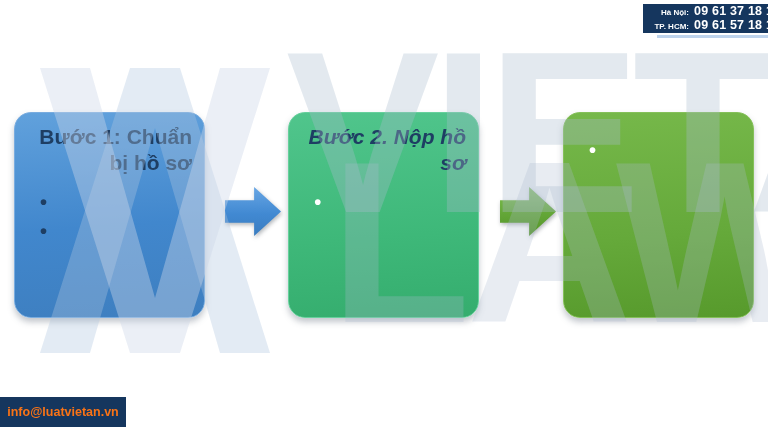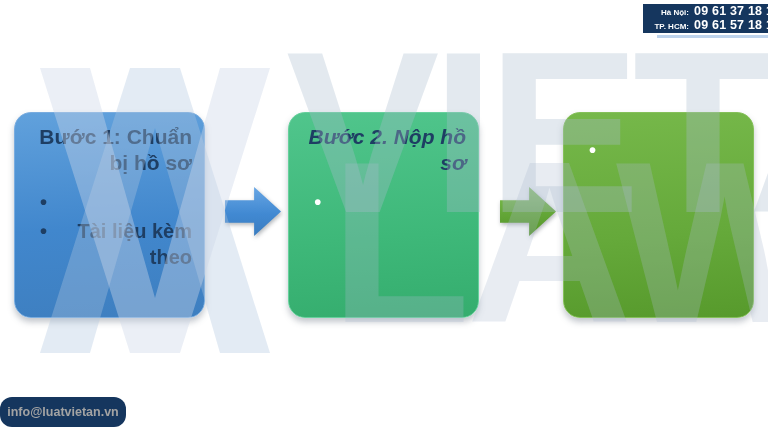"Tài liệu kèm theo" span.btxt { html: <span>Tài liệu kèm theo</span> -> none }
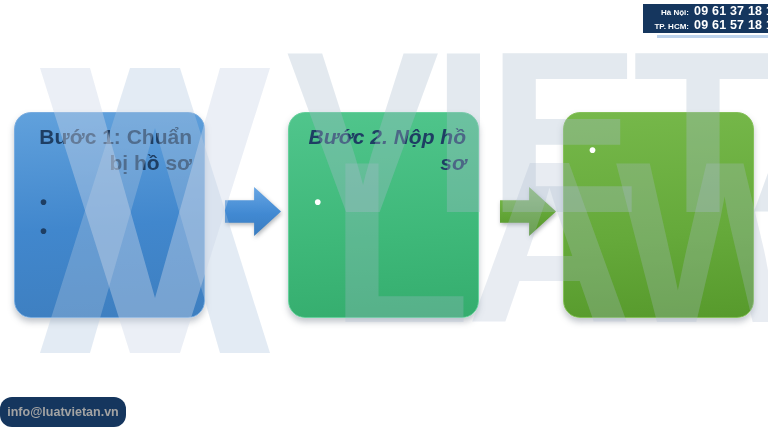"info@luatvietan.vn" .email-banner { border-radius: 12px -> none; color: #a3a3a3 -> #f97316 }
